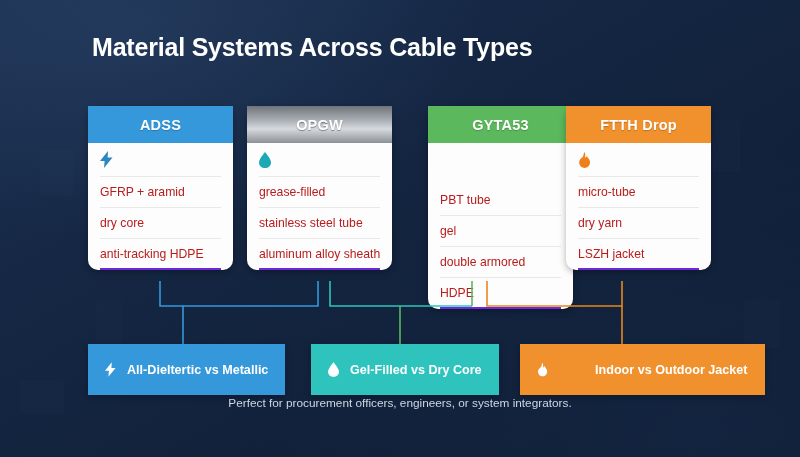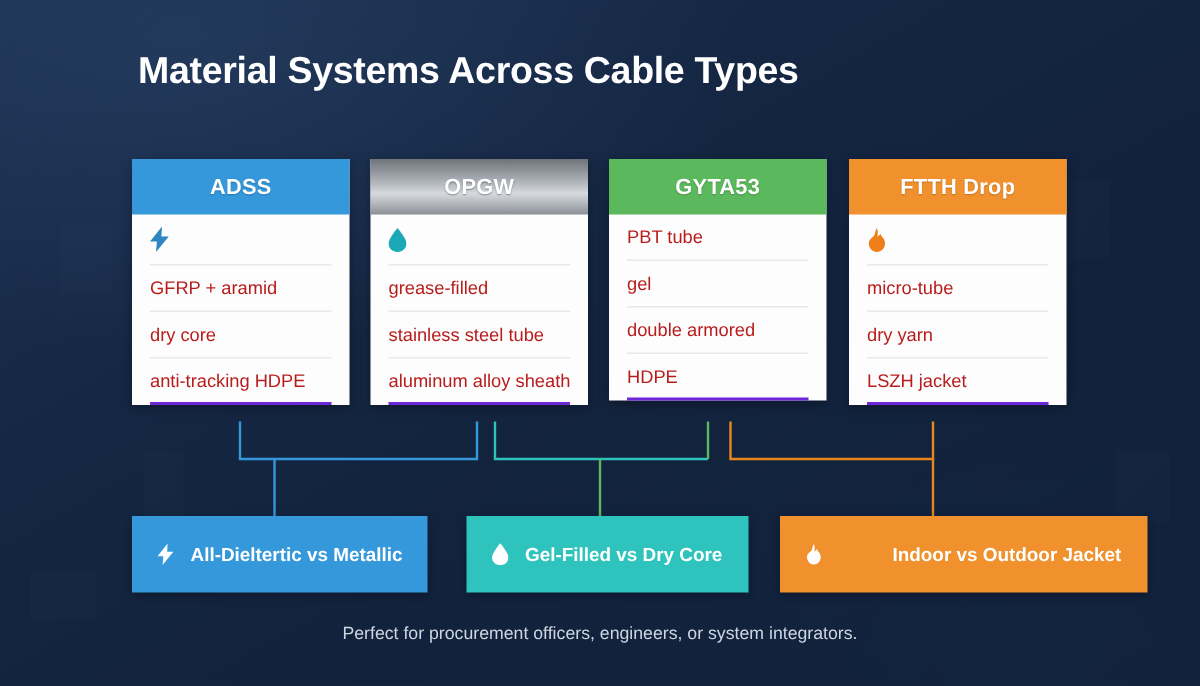"ADSS" .card { border-radius: none -> 10px }
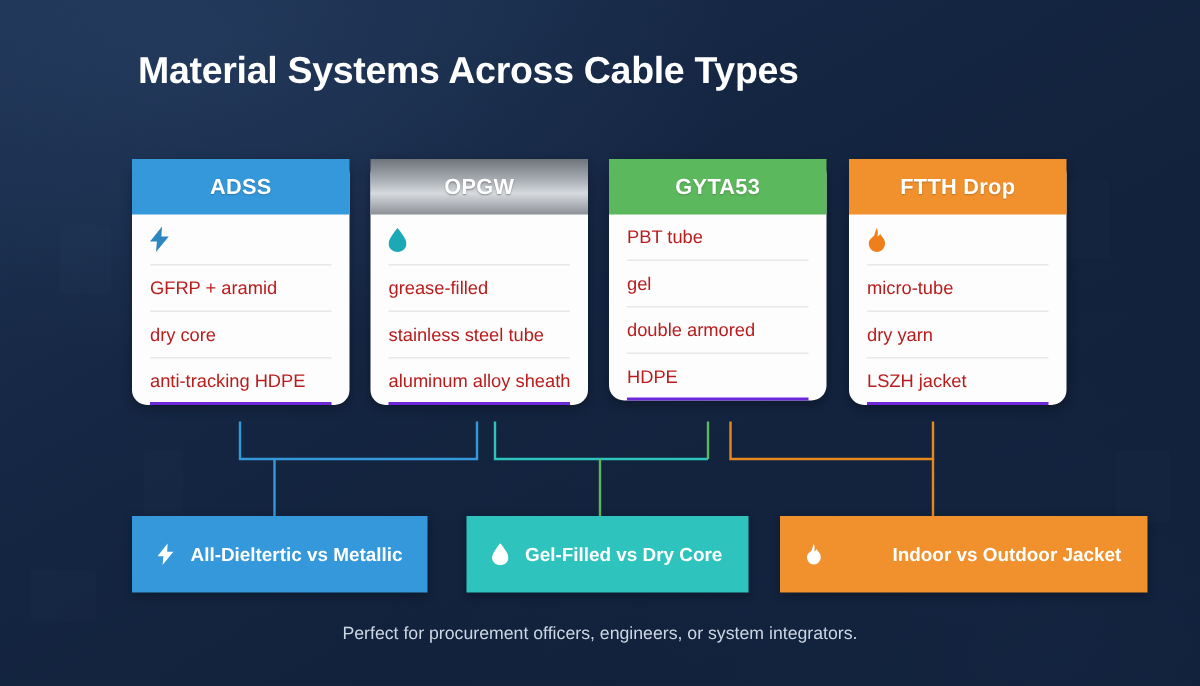"GYTA53" div.card { gap: none -> 42px; left: 406px -> 428px }
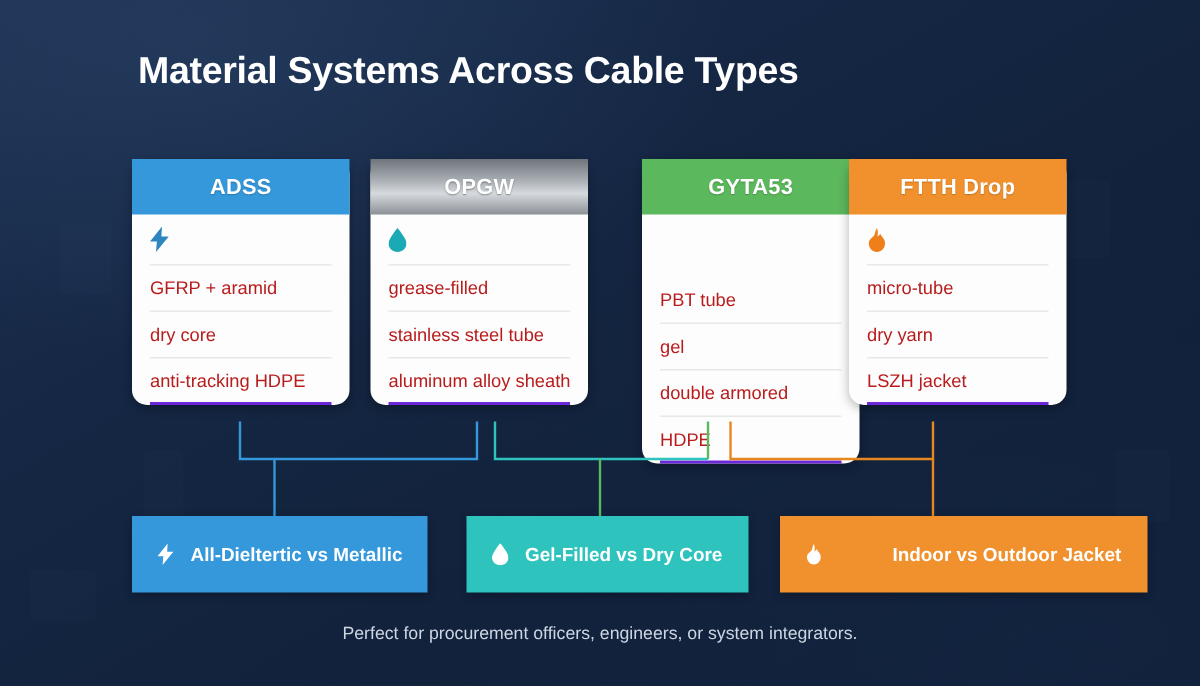"Perfect for procurement officers," #footer { top: 415px -> 396px }
